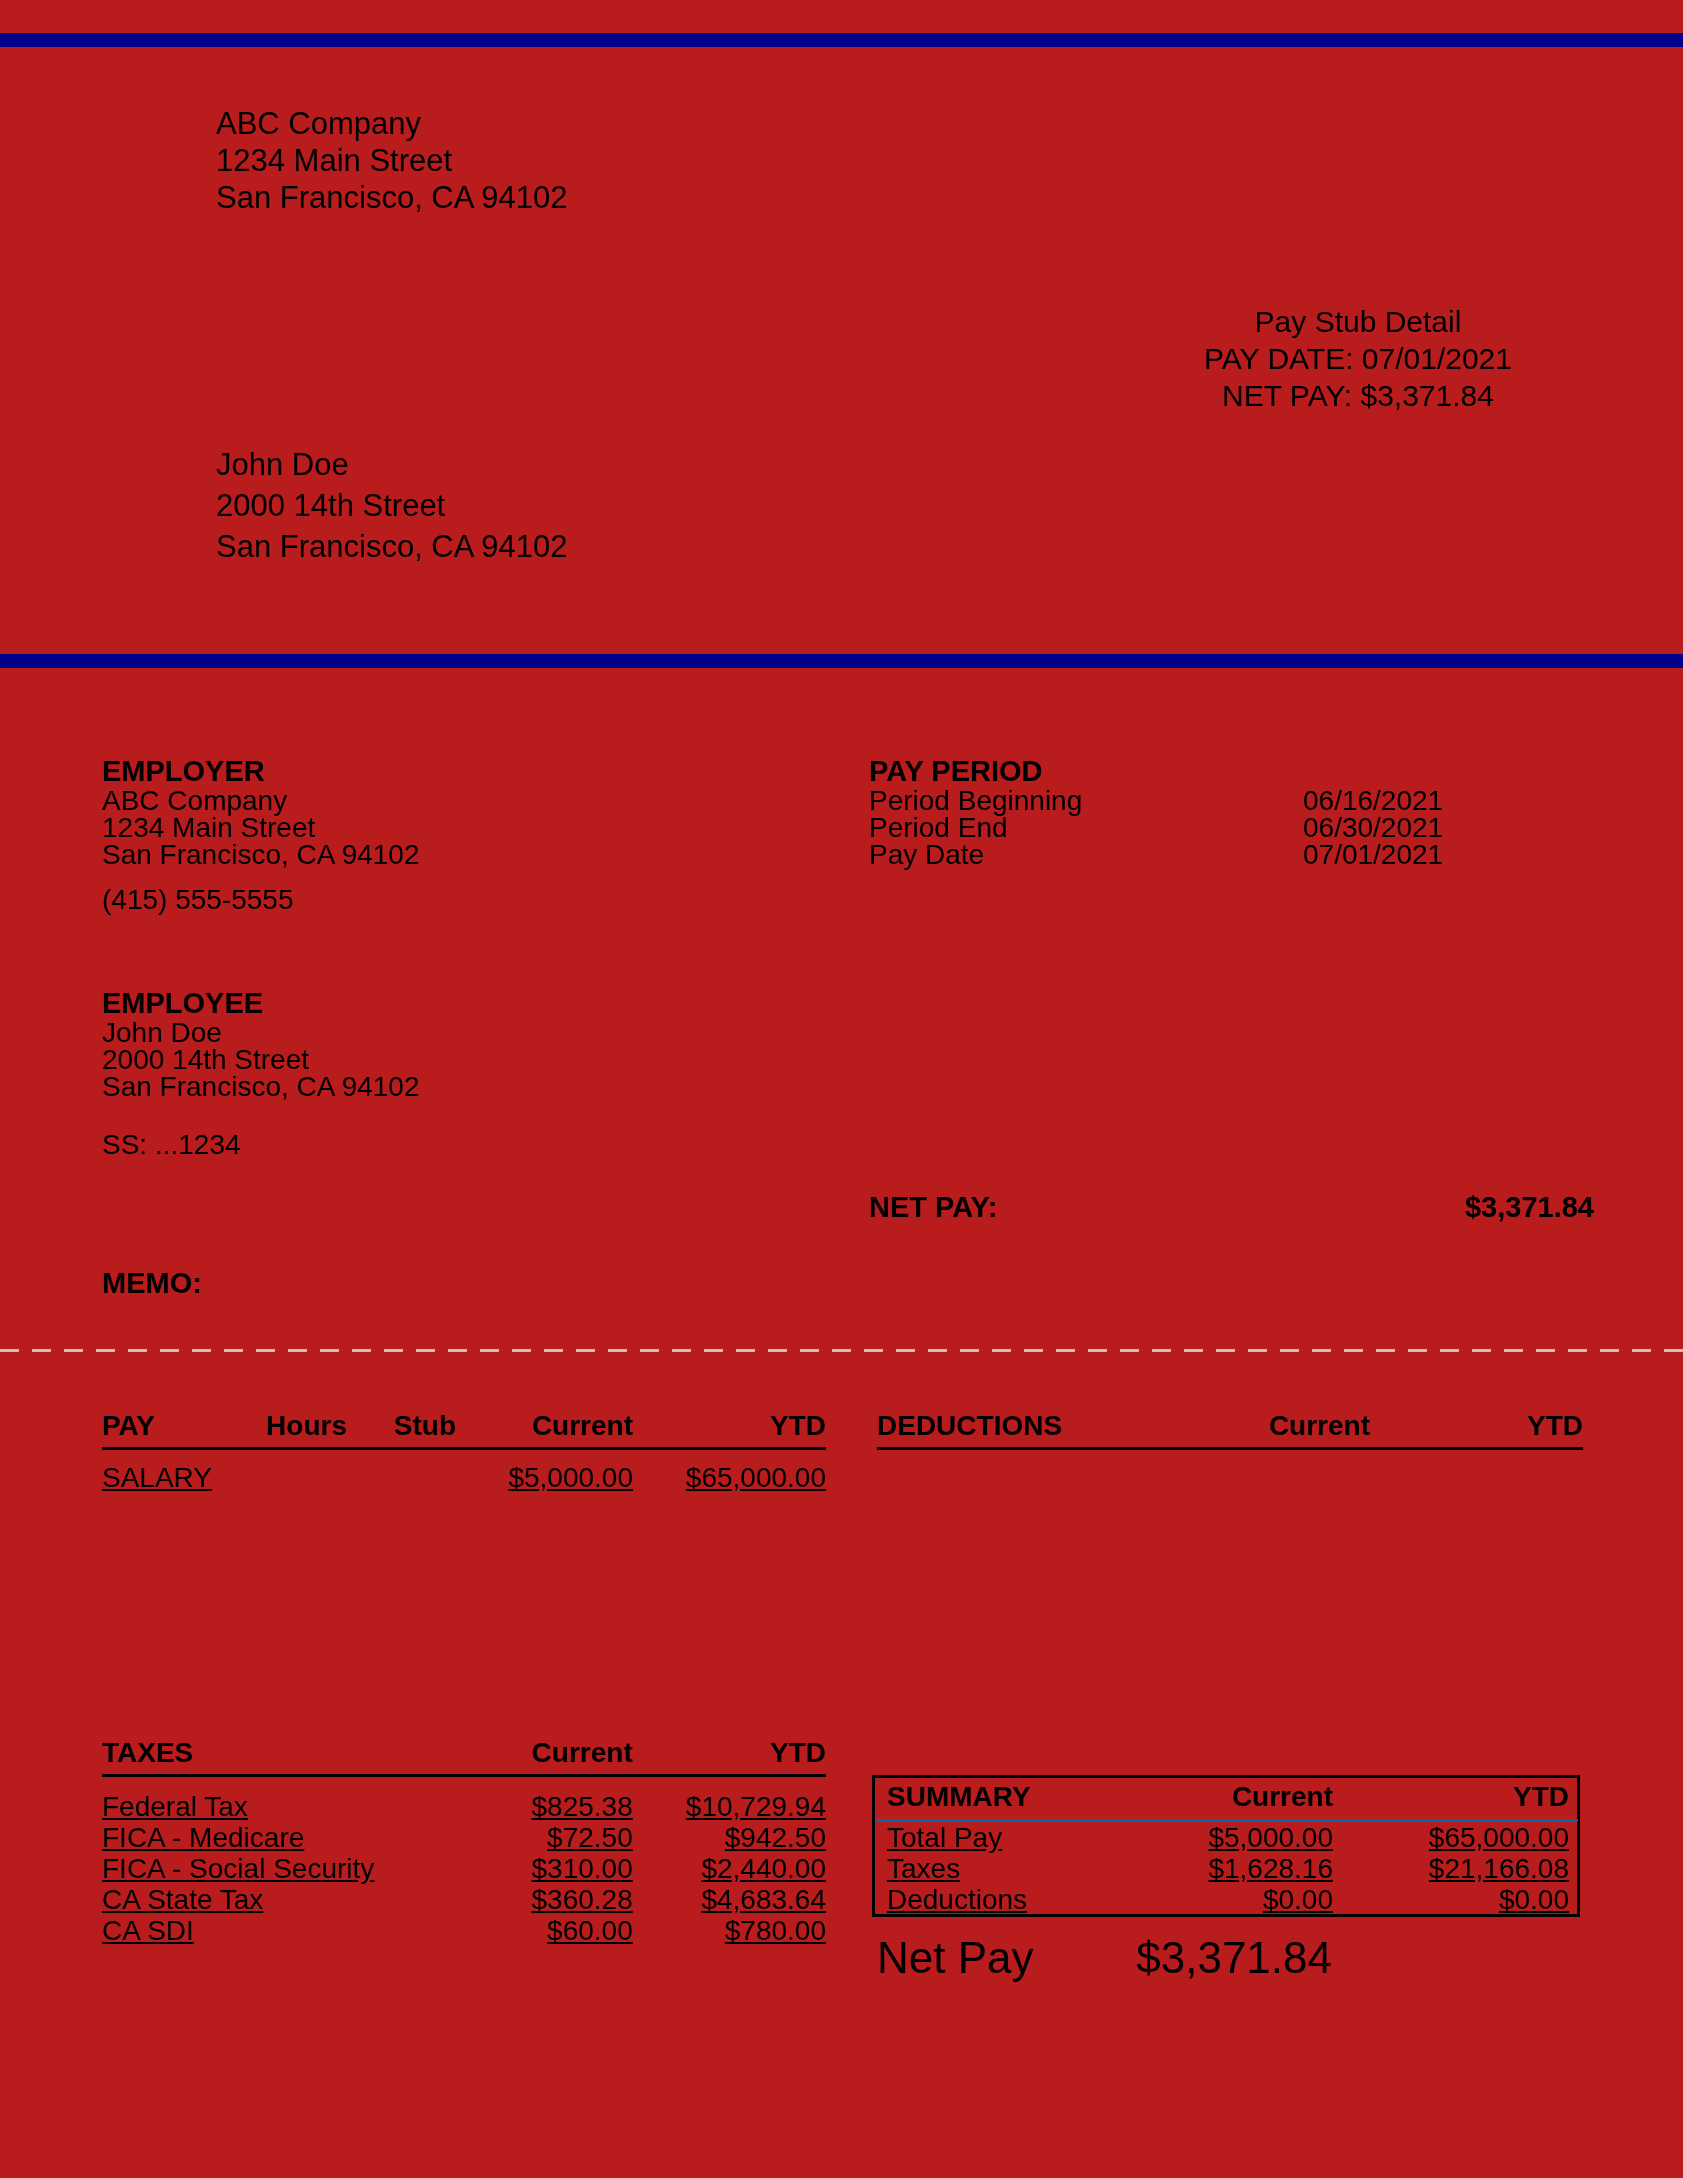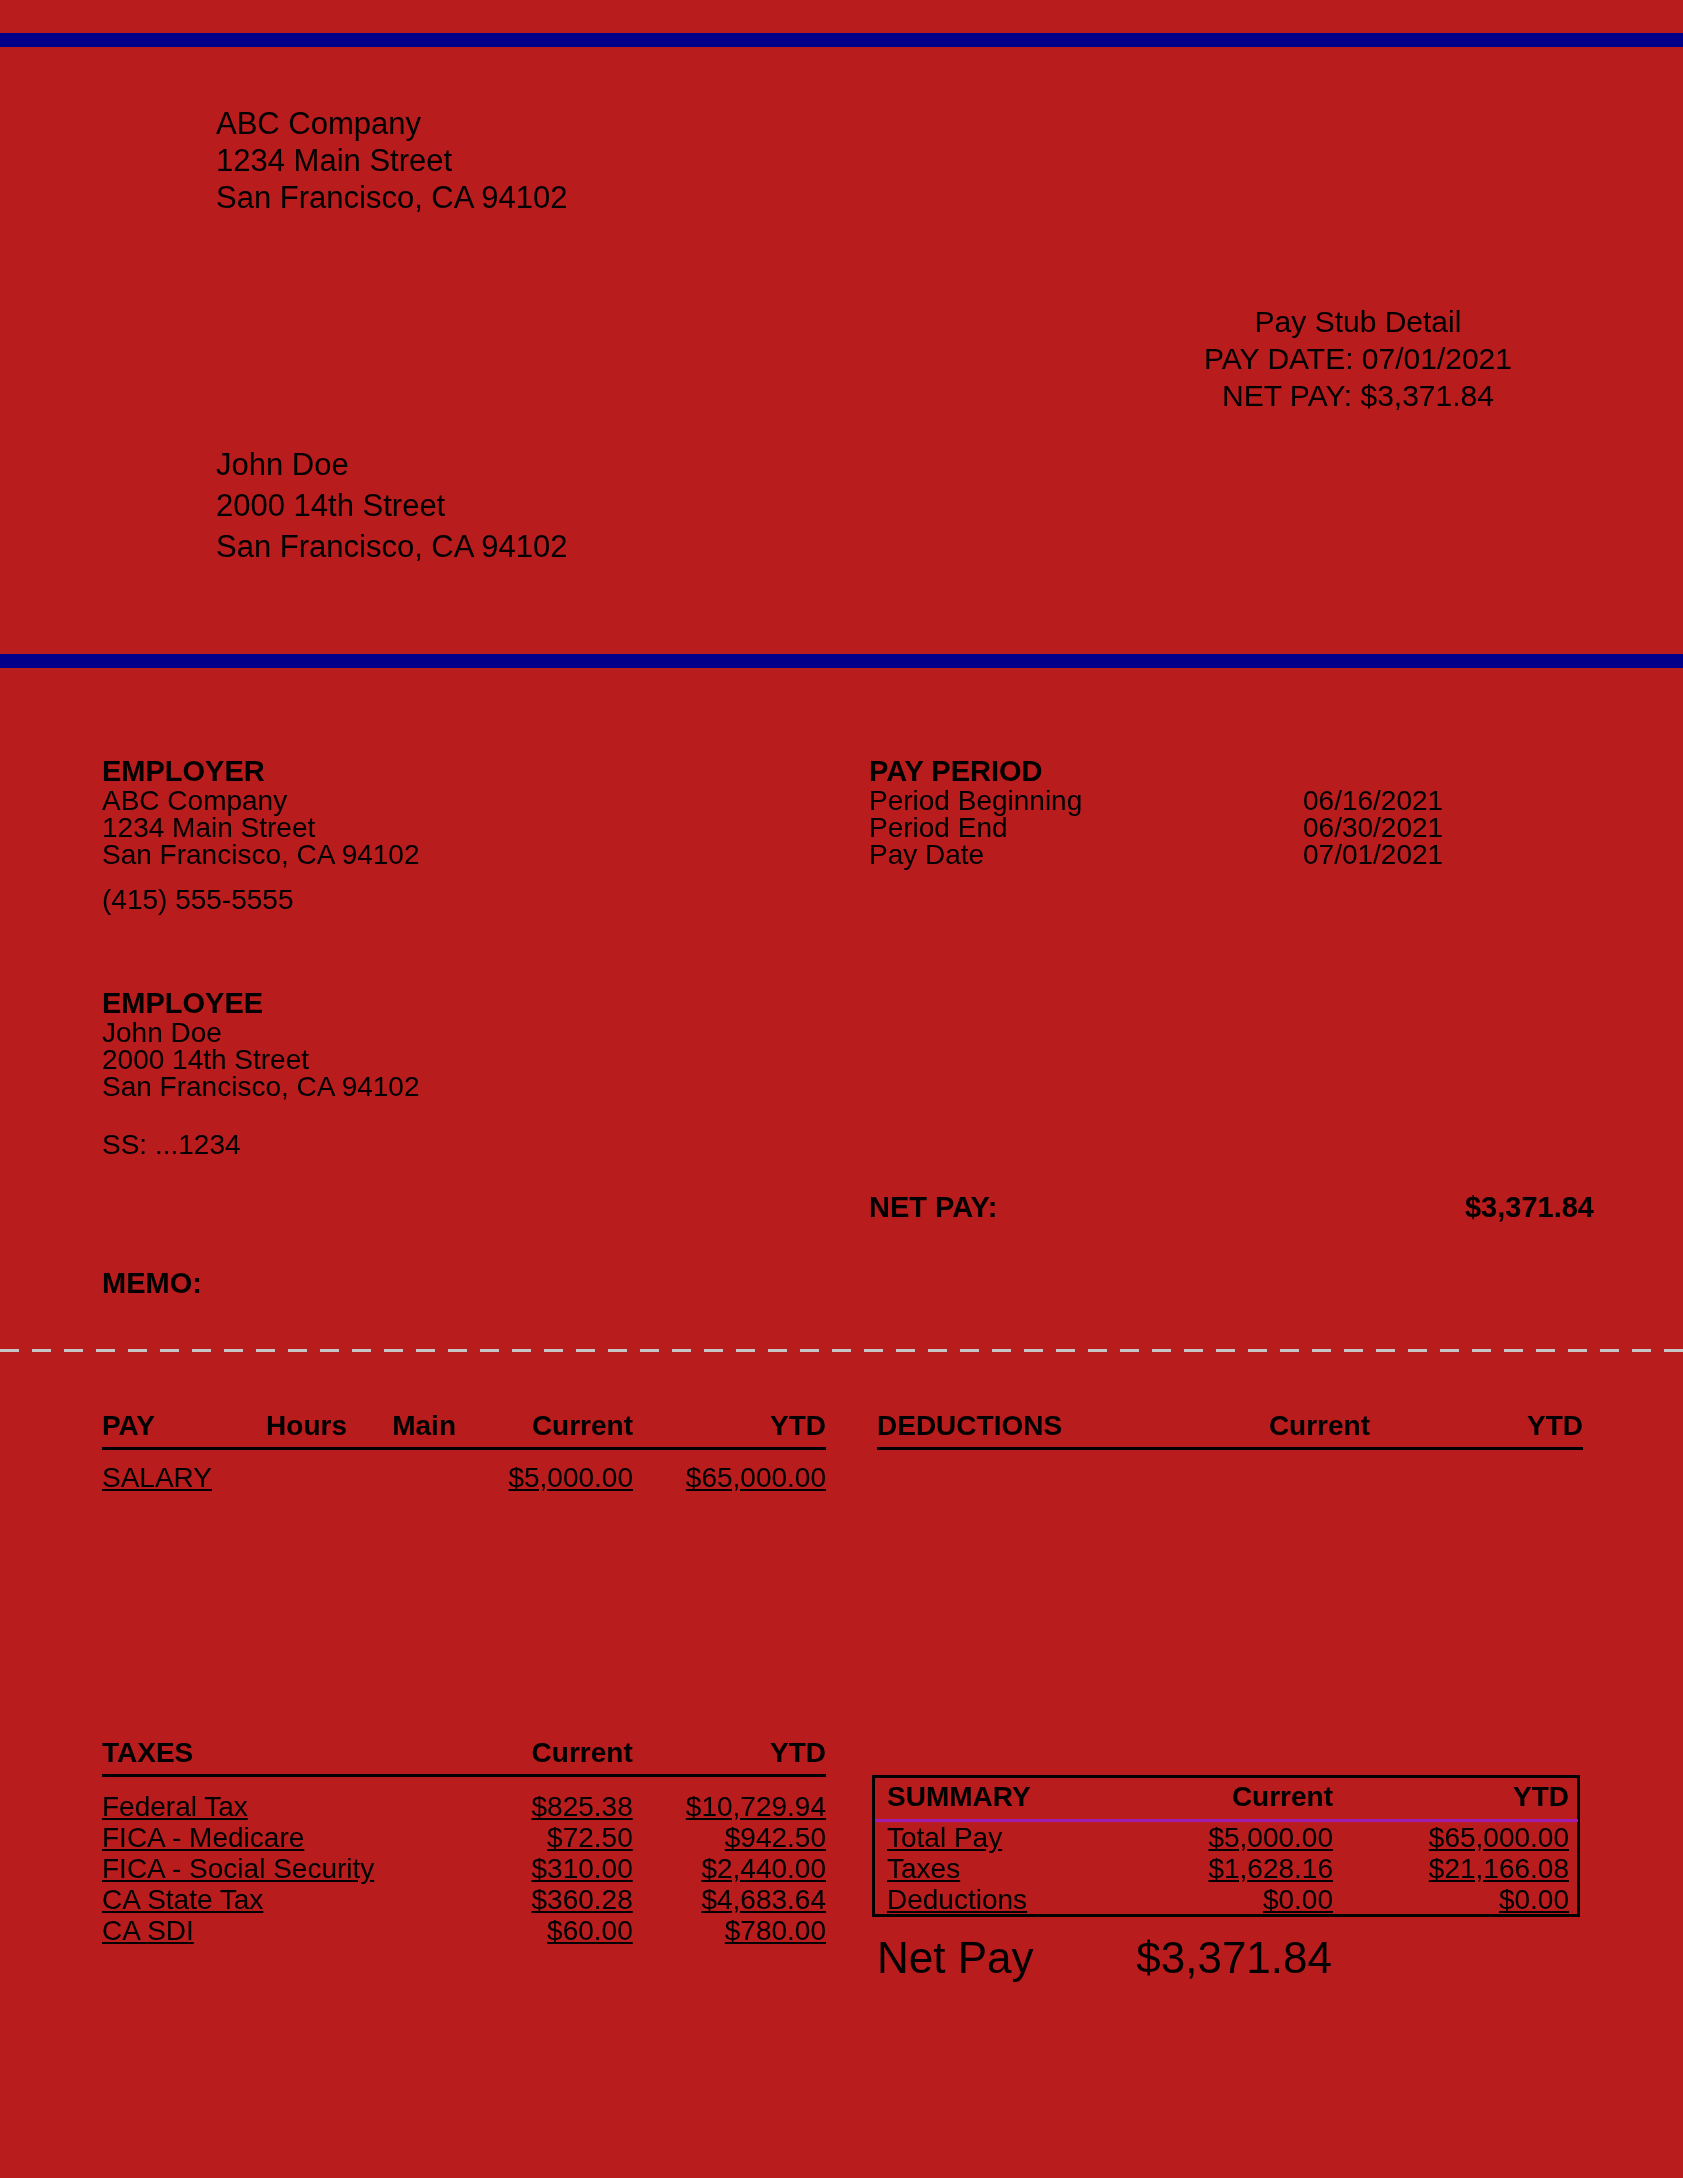"Main" th { text: Main -> Stub }
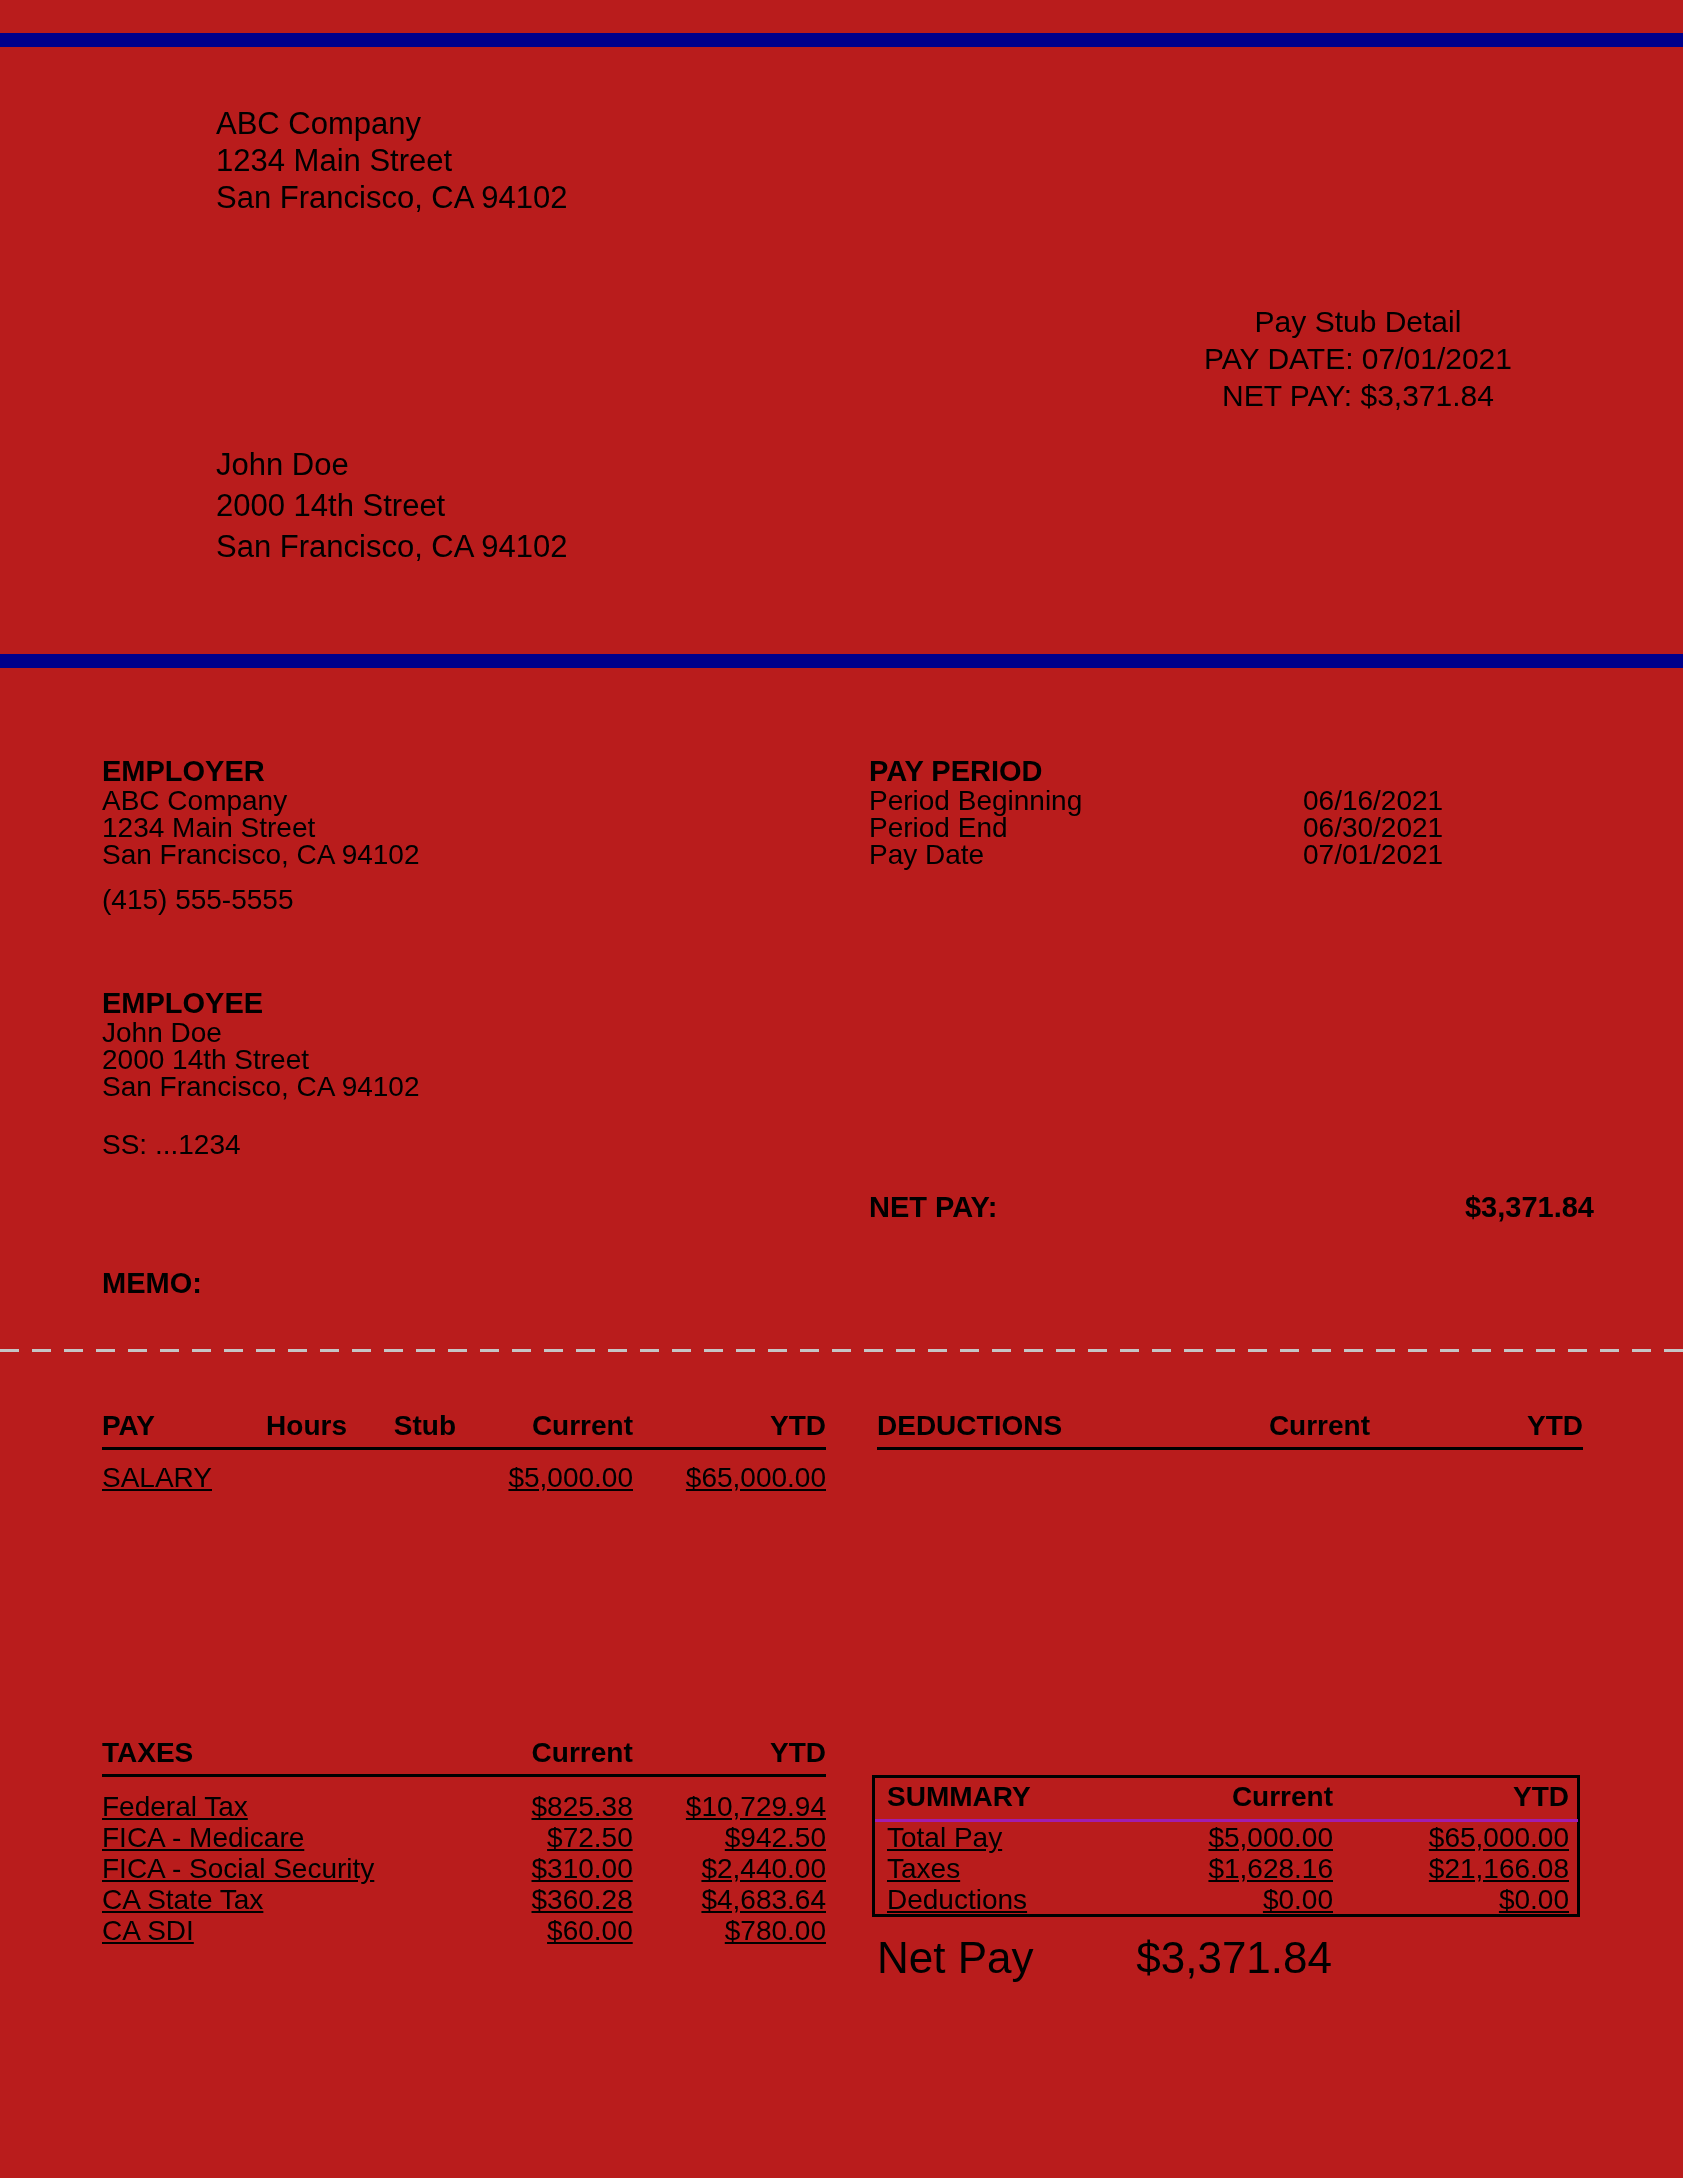"SUMMARY" .summary-table th { border-bottom: 3px solid #a21caf -> 3px solid #0369a1 }
